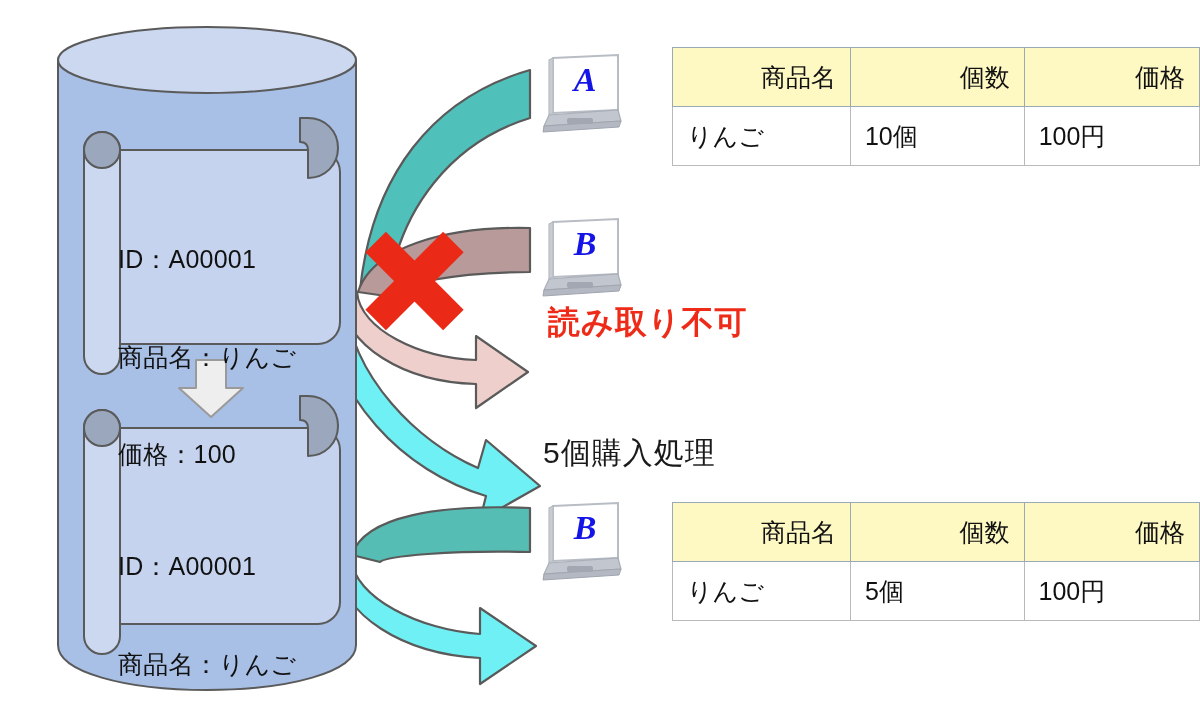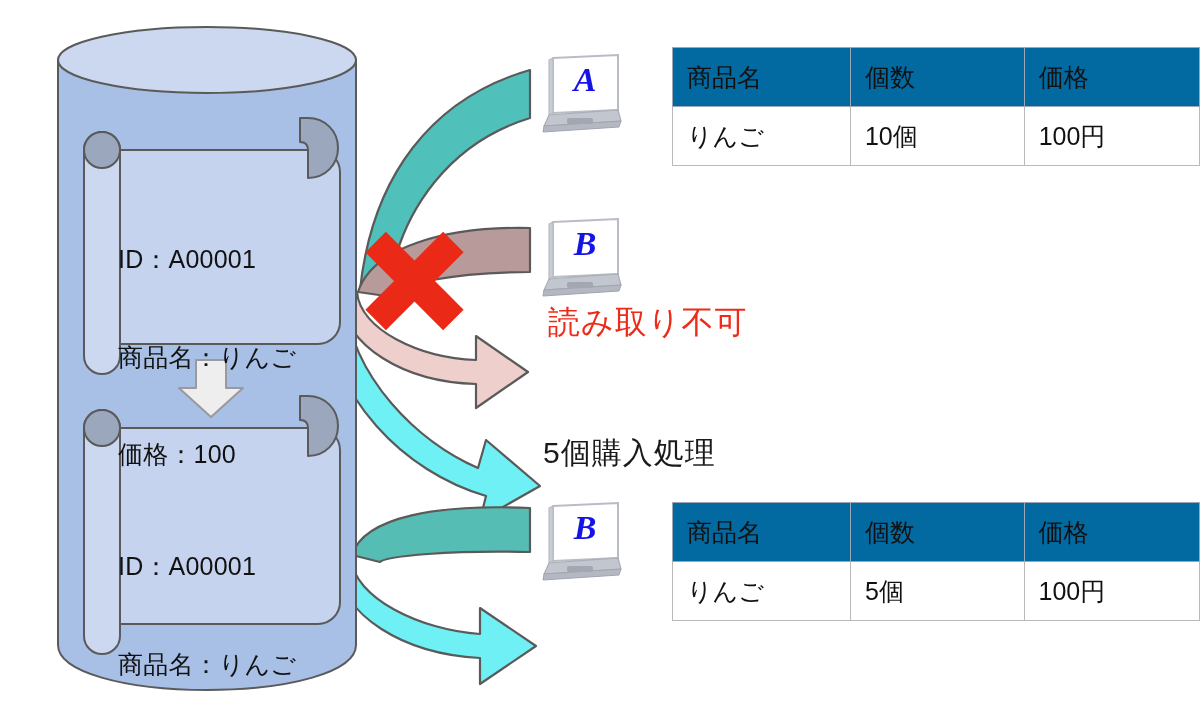"商品名" .data-table .hdr td { background: #0369a1 -> #fef9c3; text-align: none -> right }
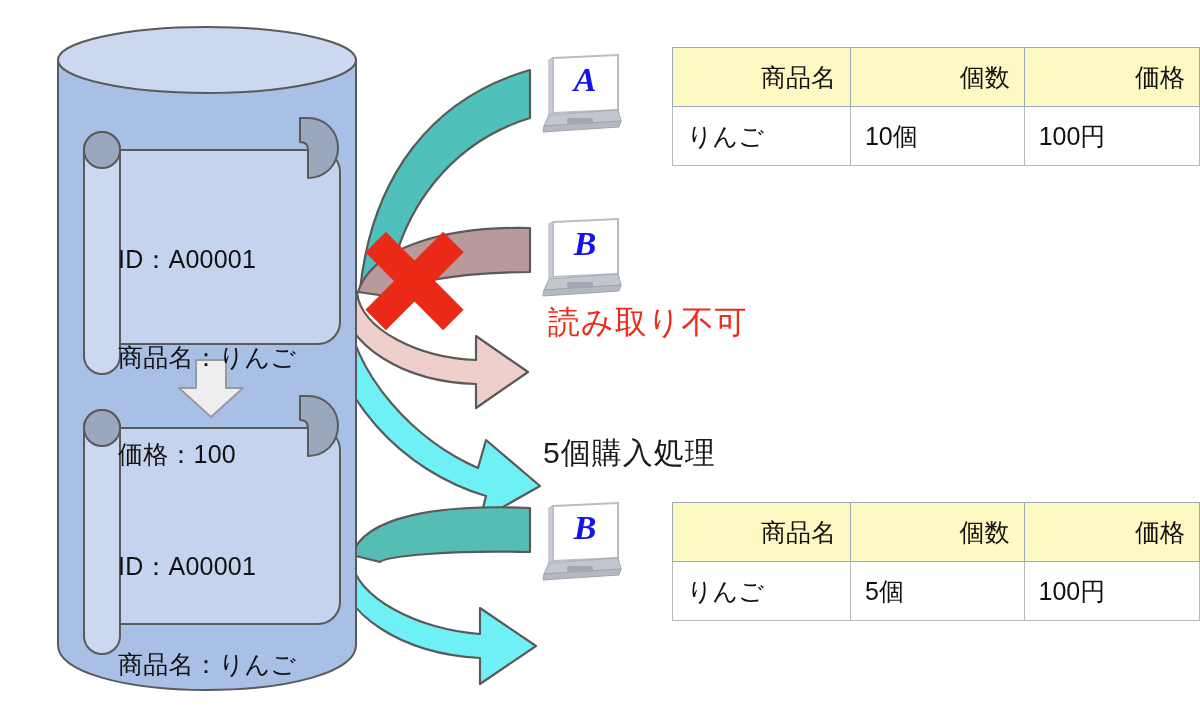"読み取り不可" #label-denied { font-weight: normal -> bold }
